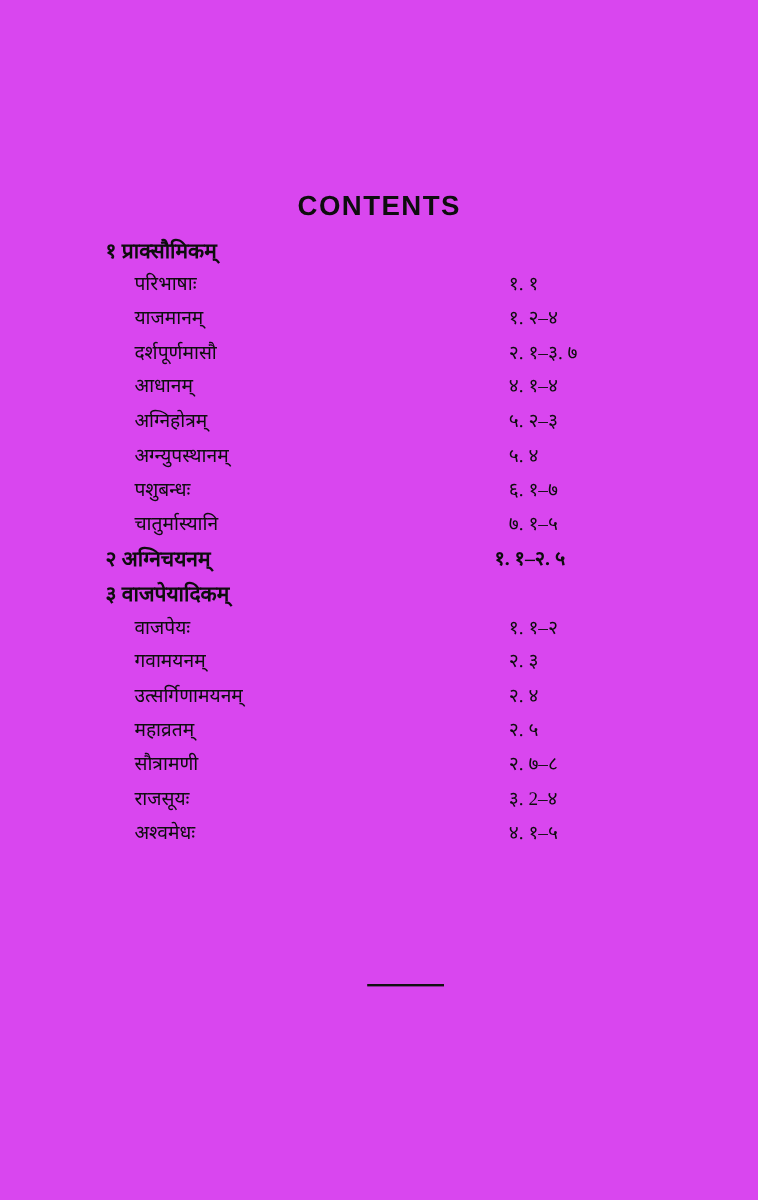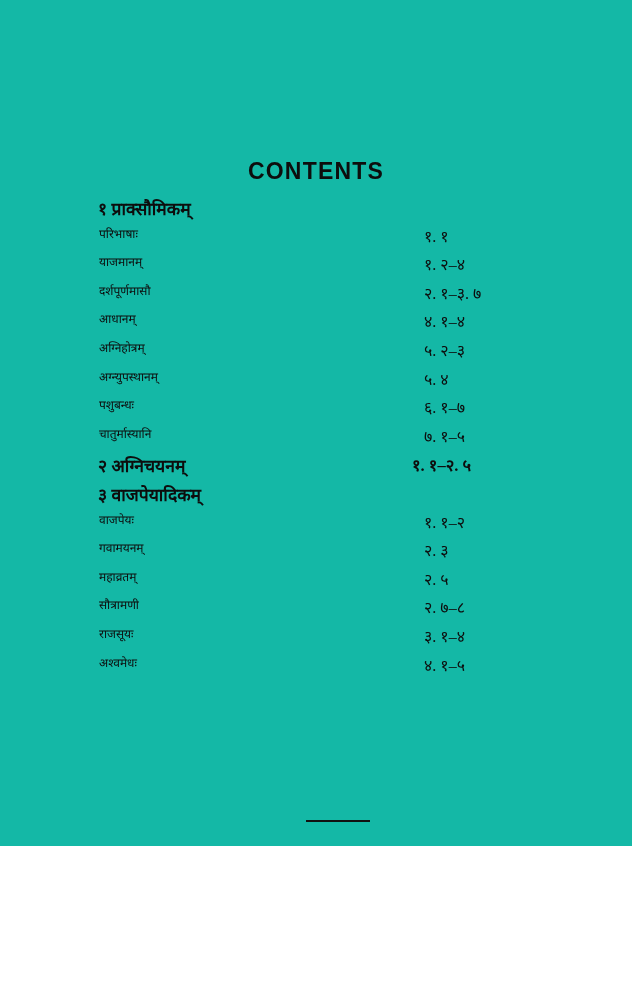"CONTENTS" .page { background: #14b8a6 -> #d946ef; height: 846px -> 1000px }
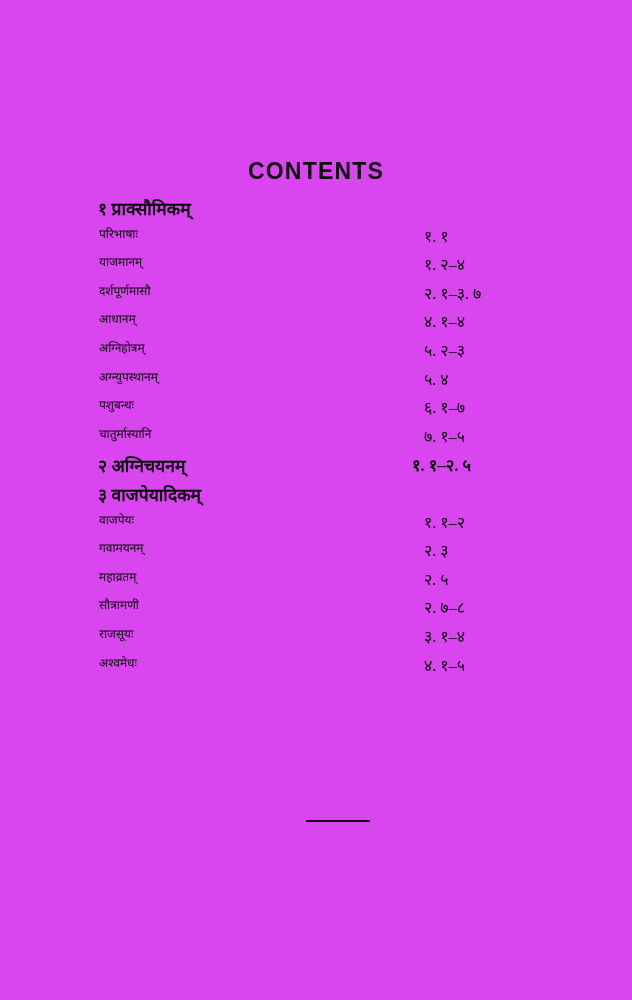"१ प्राक्सौमिकम्" .toc-row { padding-left: 10px -> none }
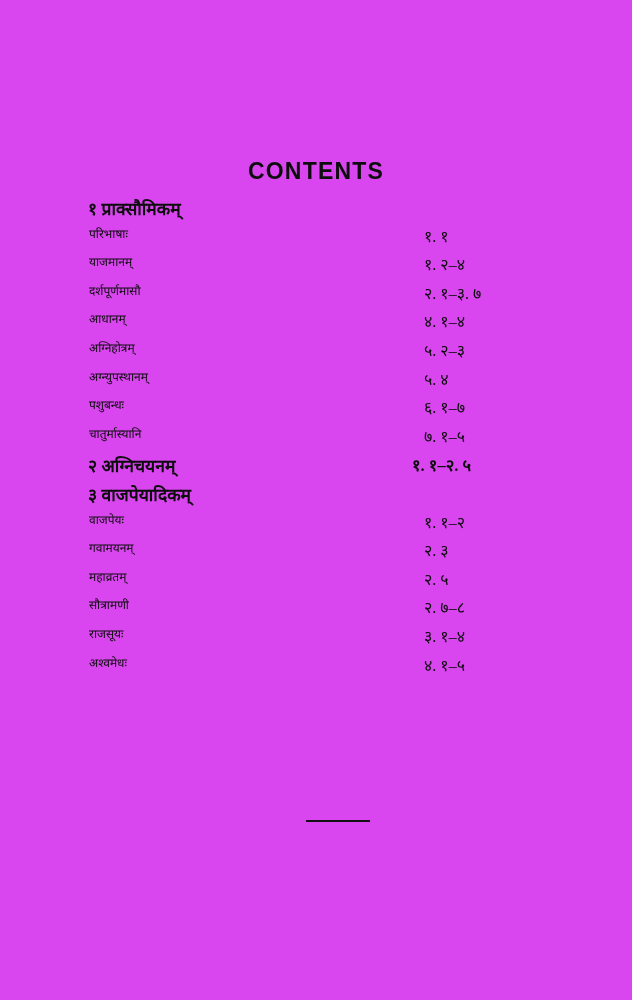"परिभाषाः" .row-entry .label { font-size: 12px -> 16px; margin-left: 89px -> 112px }
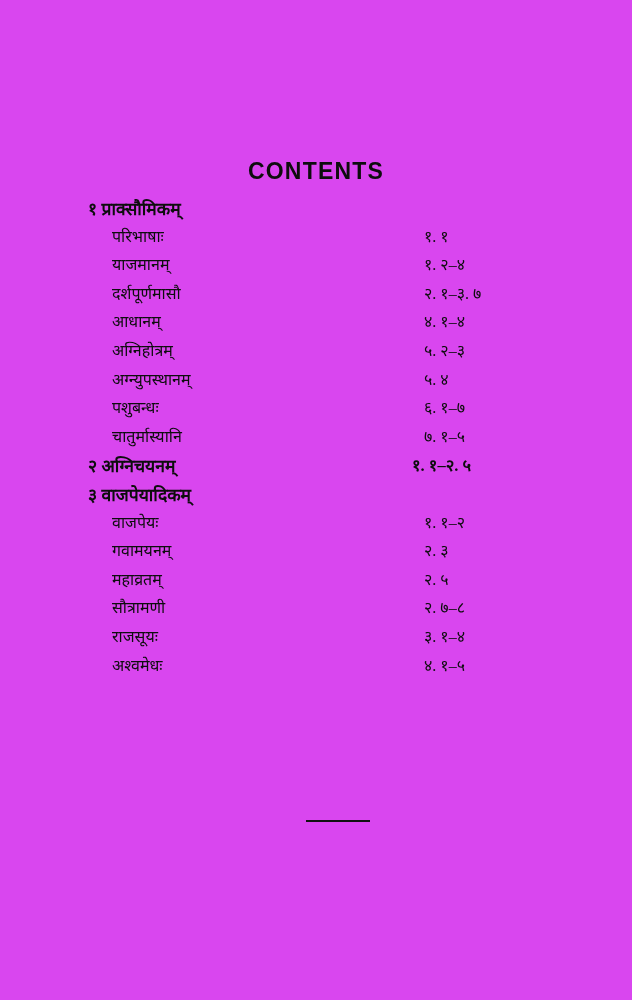"उत्सर्गिणामयनम्" div.toc-row { html: none -> <div> <span>उत्सर्गिणामयनम्</span> <span>२. ४</span> </div> }
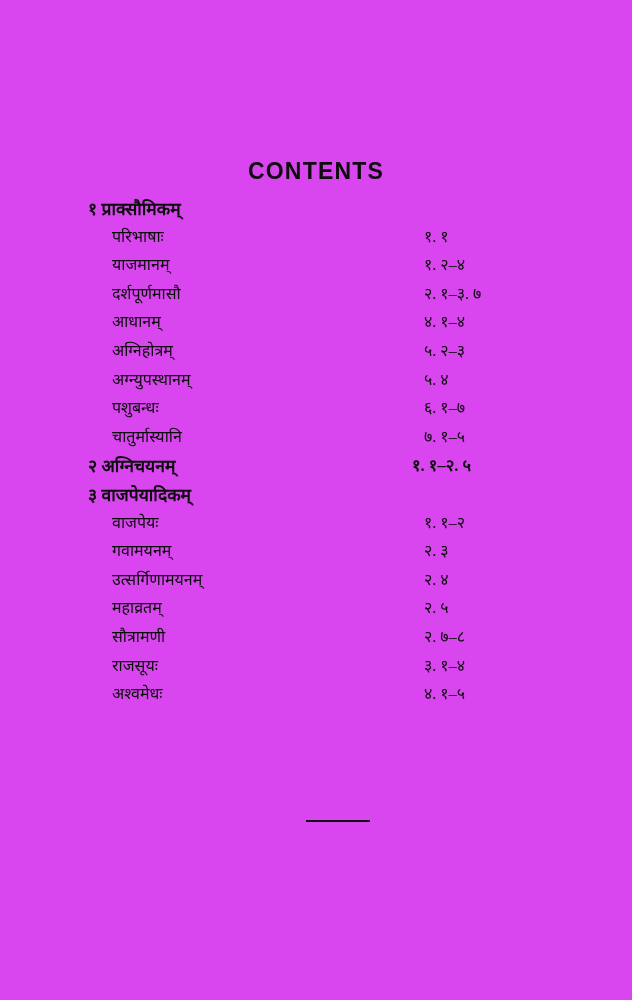"३. १–४" span.page-no { text: १ -> 2 }
